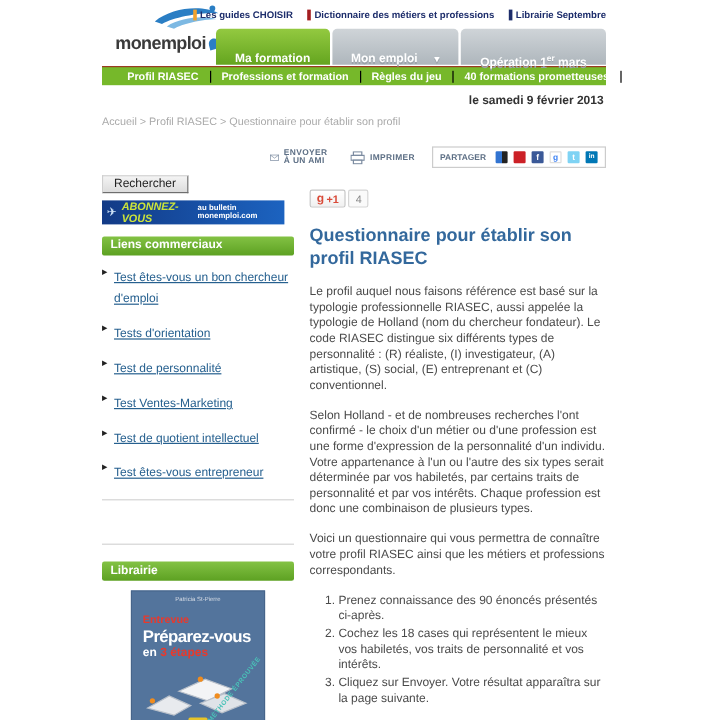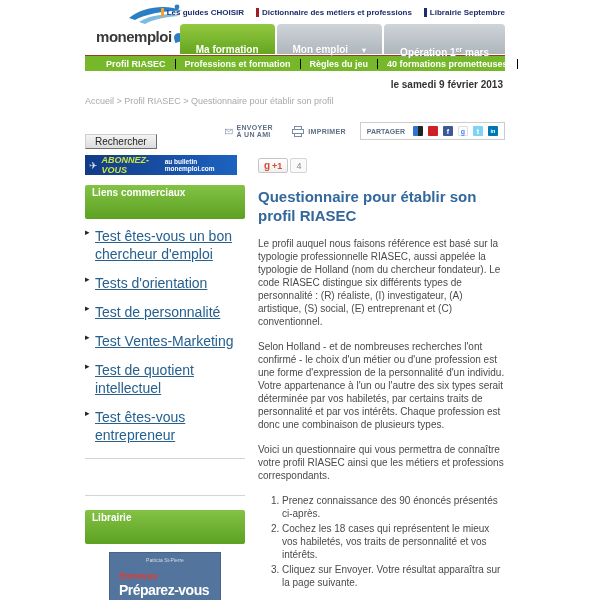"Rechercher" .search-btn { margin: 4px 0 6px 0 -> 16px 0 6px 0 }
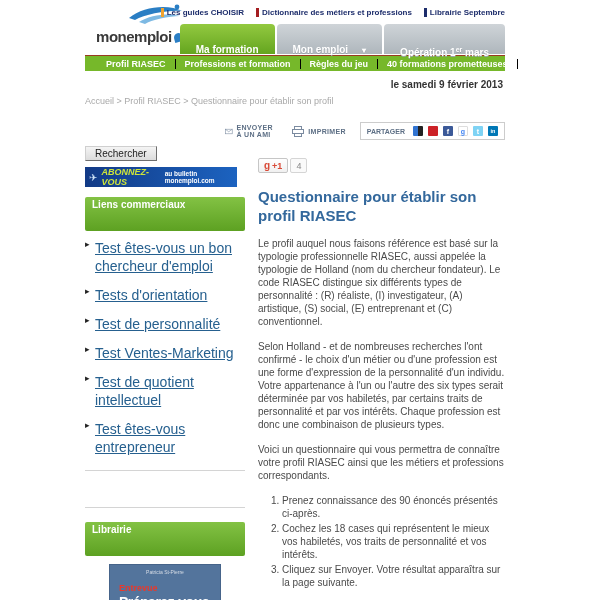"Liens commerciaux" .box-header { height: 34px -> 16px }
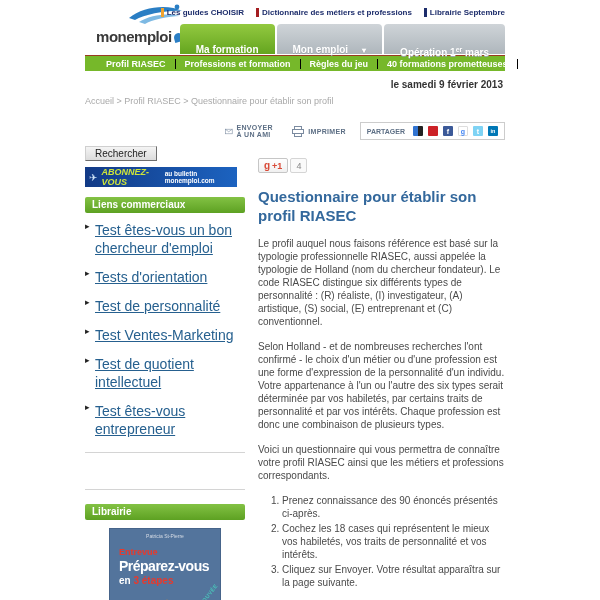"Test êtes-vous un bon chercheur" .side-links a { font-size: 14px -> 10px }
